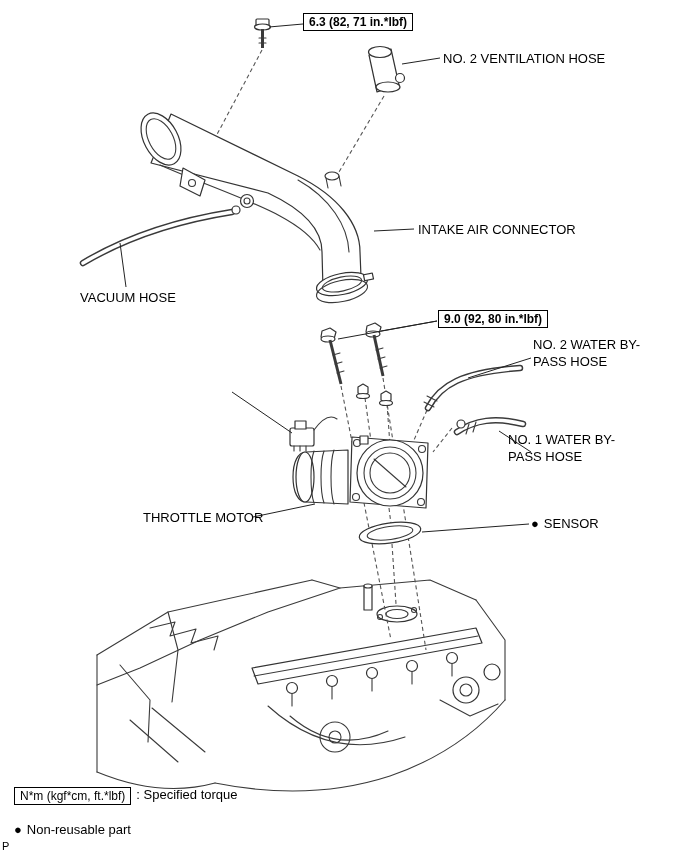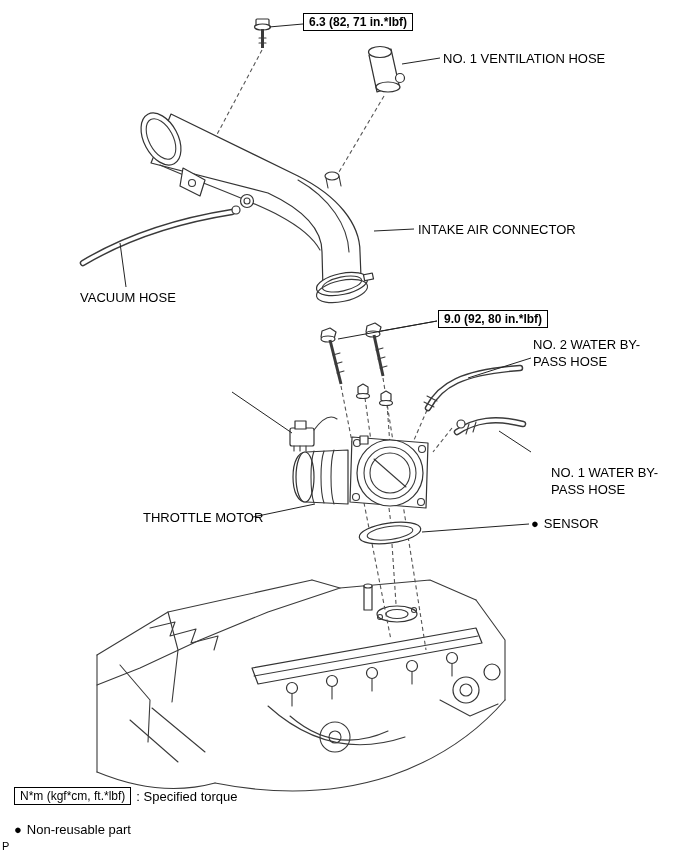"NO. 1 VENTILATION HOSE" div.label { text: 1 -> 2 }
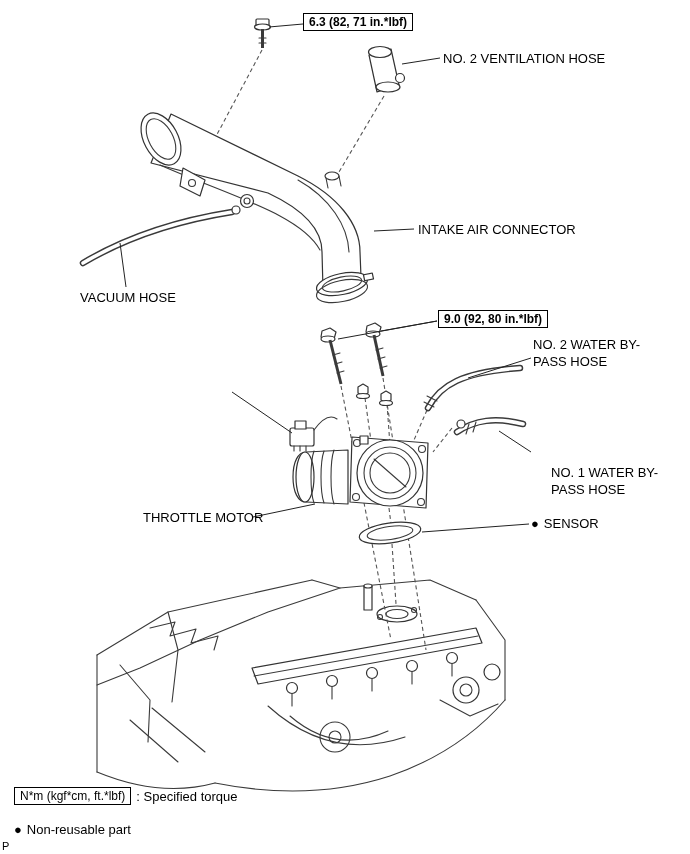"NO. 1 WATER BY-PASS HOSE" div.label { left: 551px -> 508px; margin-top: 33px -> none }
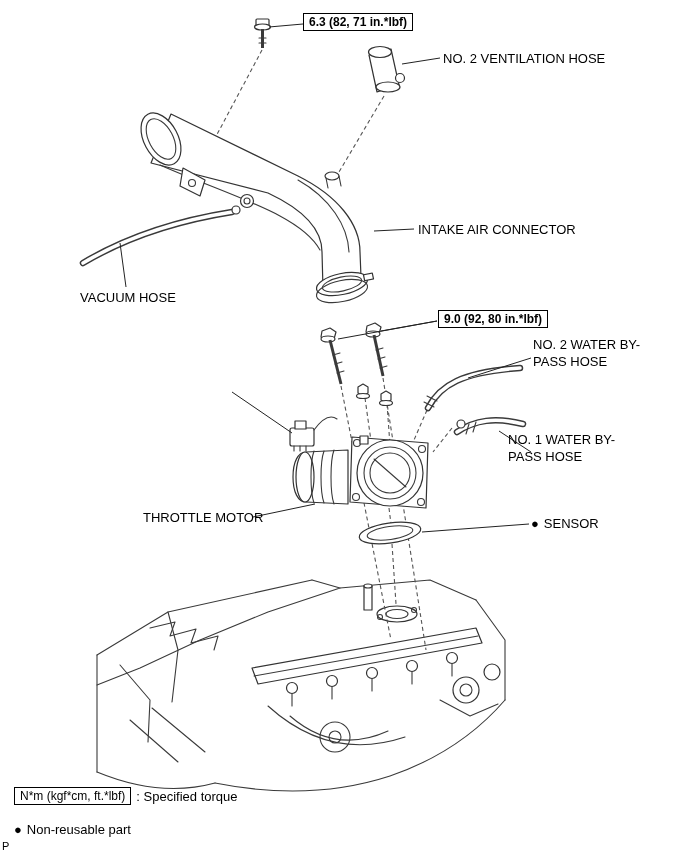"N*m (kgf*cm, ft.*lbf)" .legend-row { align-items: center -> flex-start }
